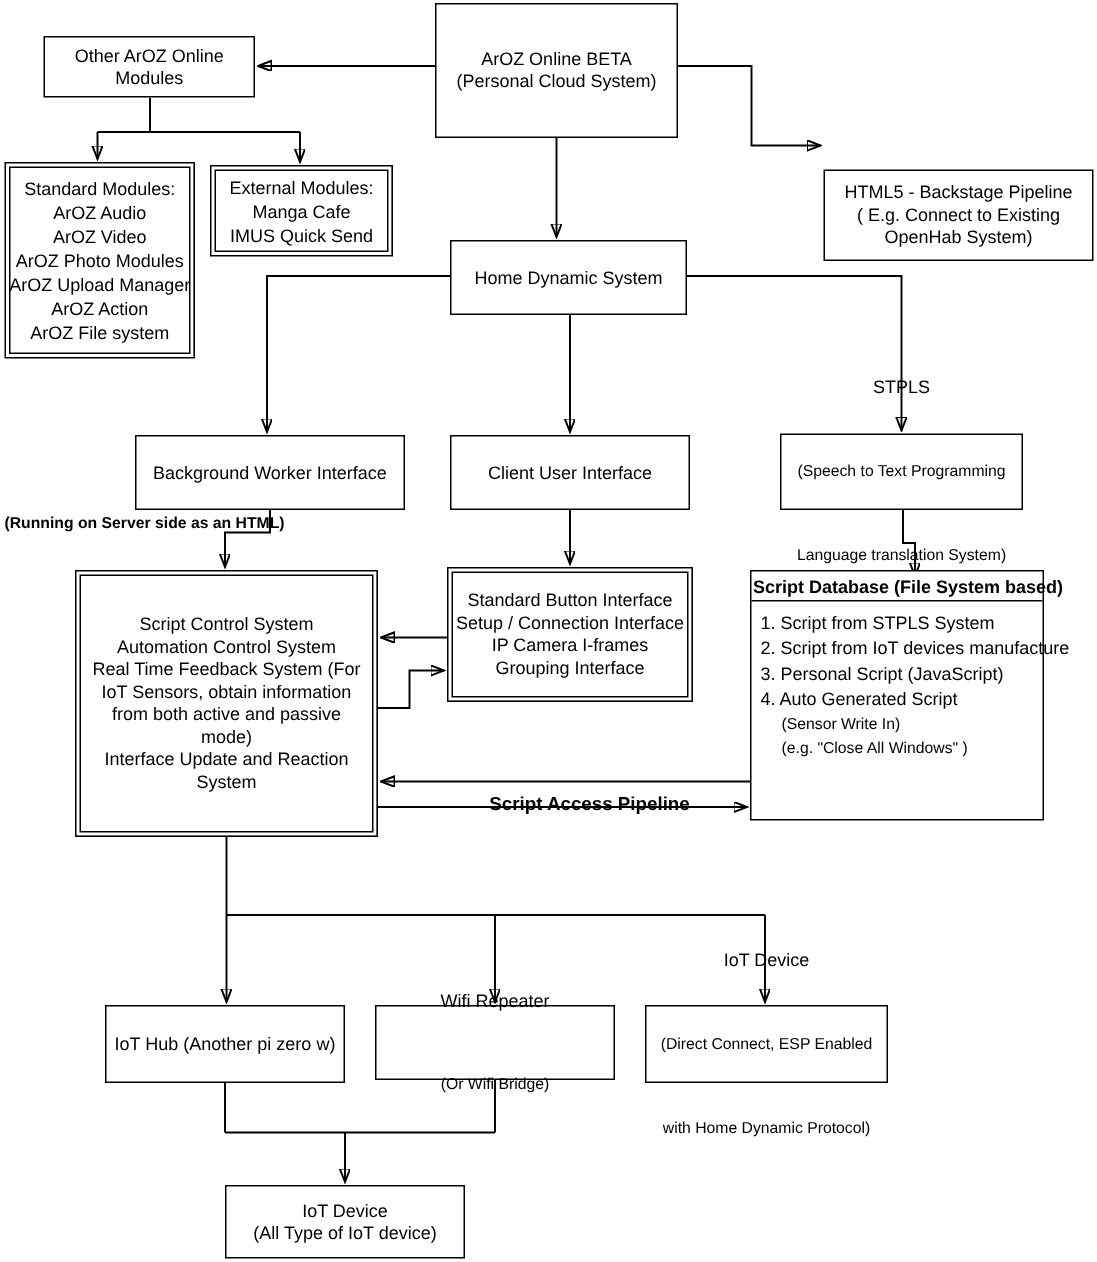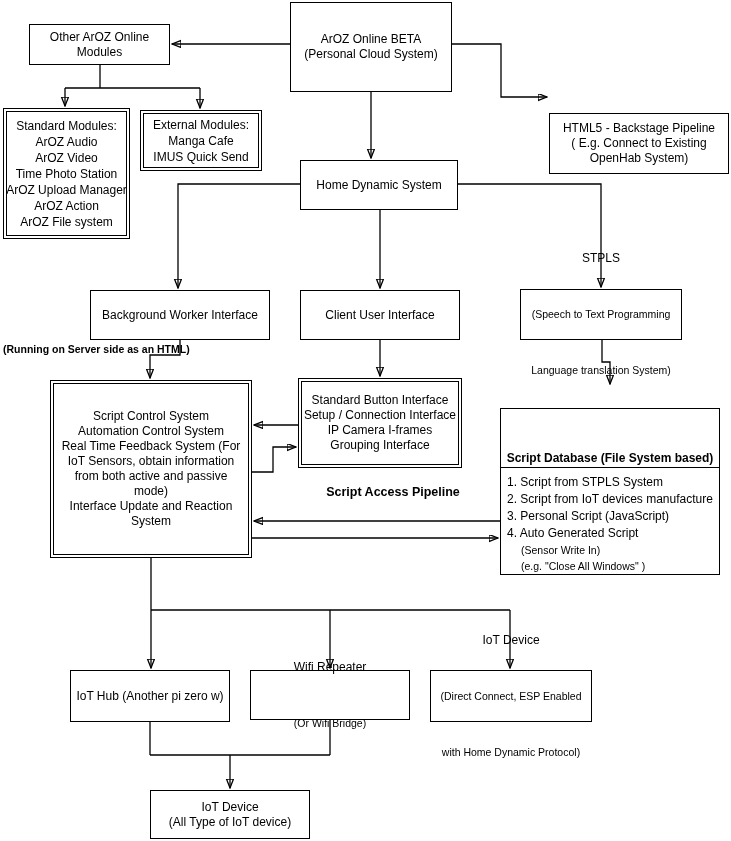"Time Photo Station" span { text: Time Photo Station -> ArOZ Photo Modules }
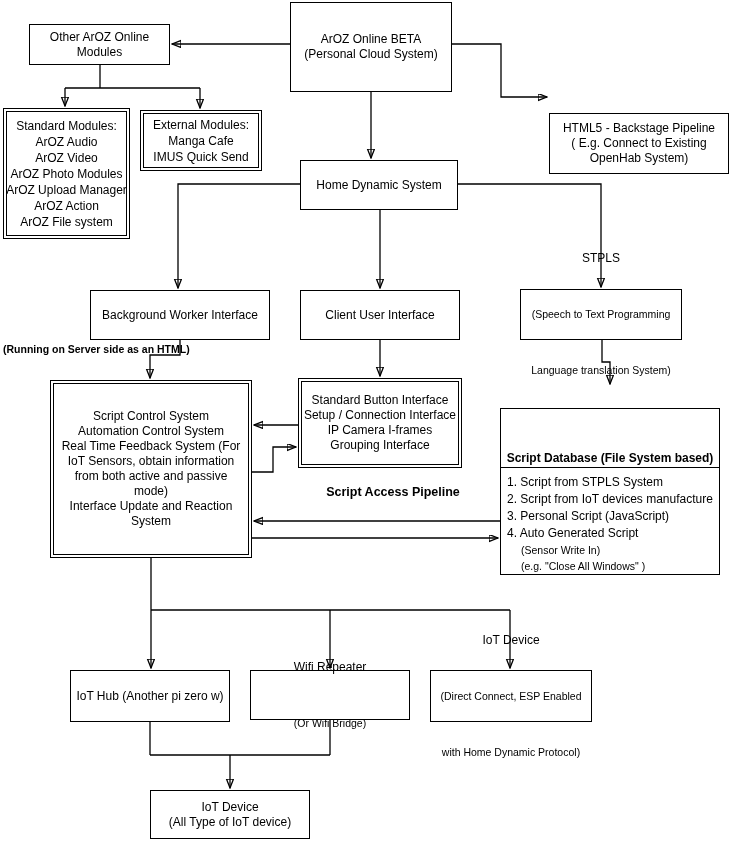"Script Database (File System based)" div.box { justify-content: flex-end -> none; top: 408px -> 380px; width: 220px -> 196px }
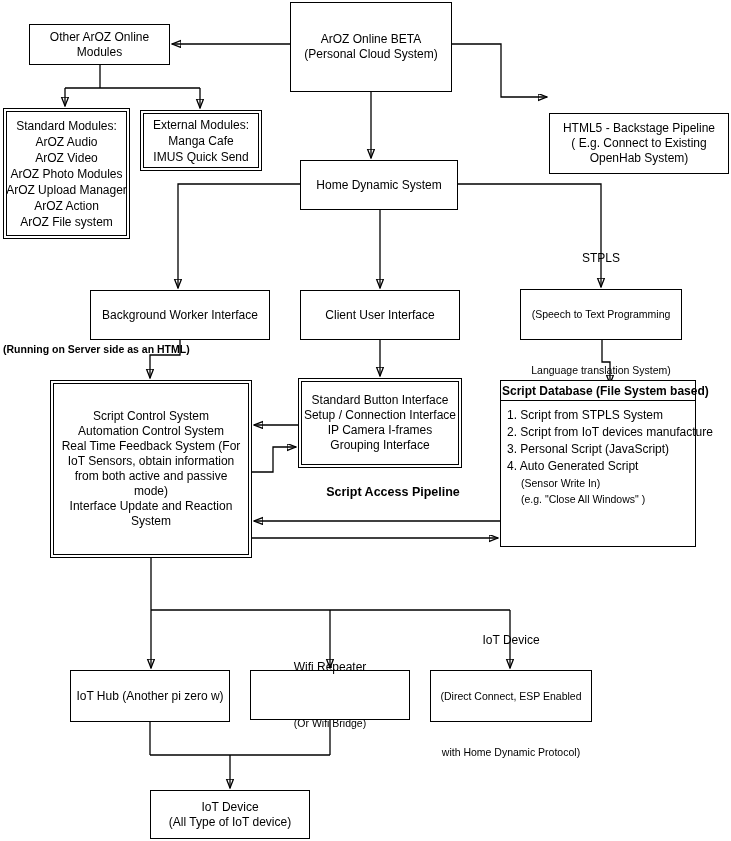"Script Access Pipeline" #sap-label { top: 485px -> 529px }
